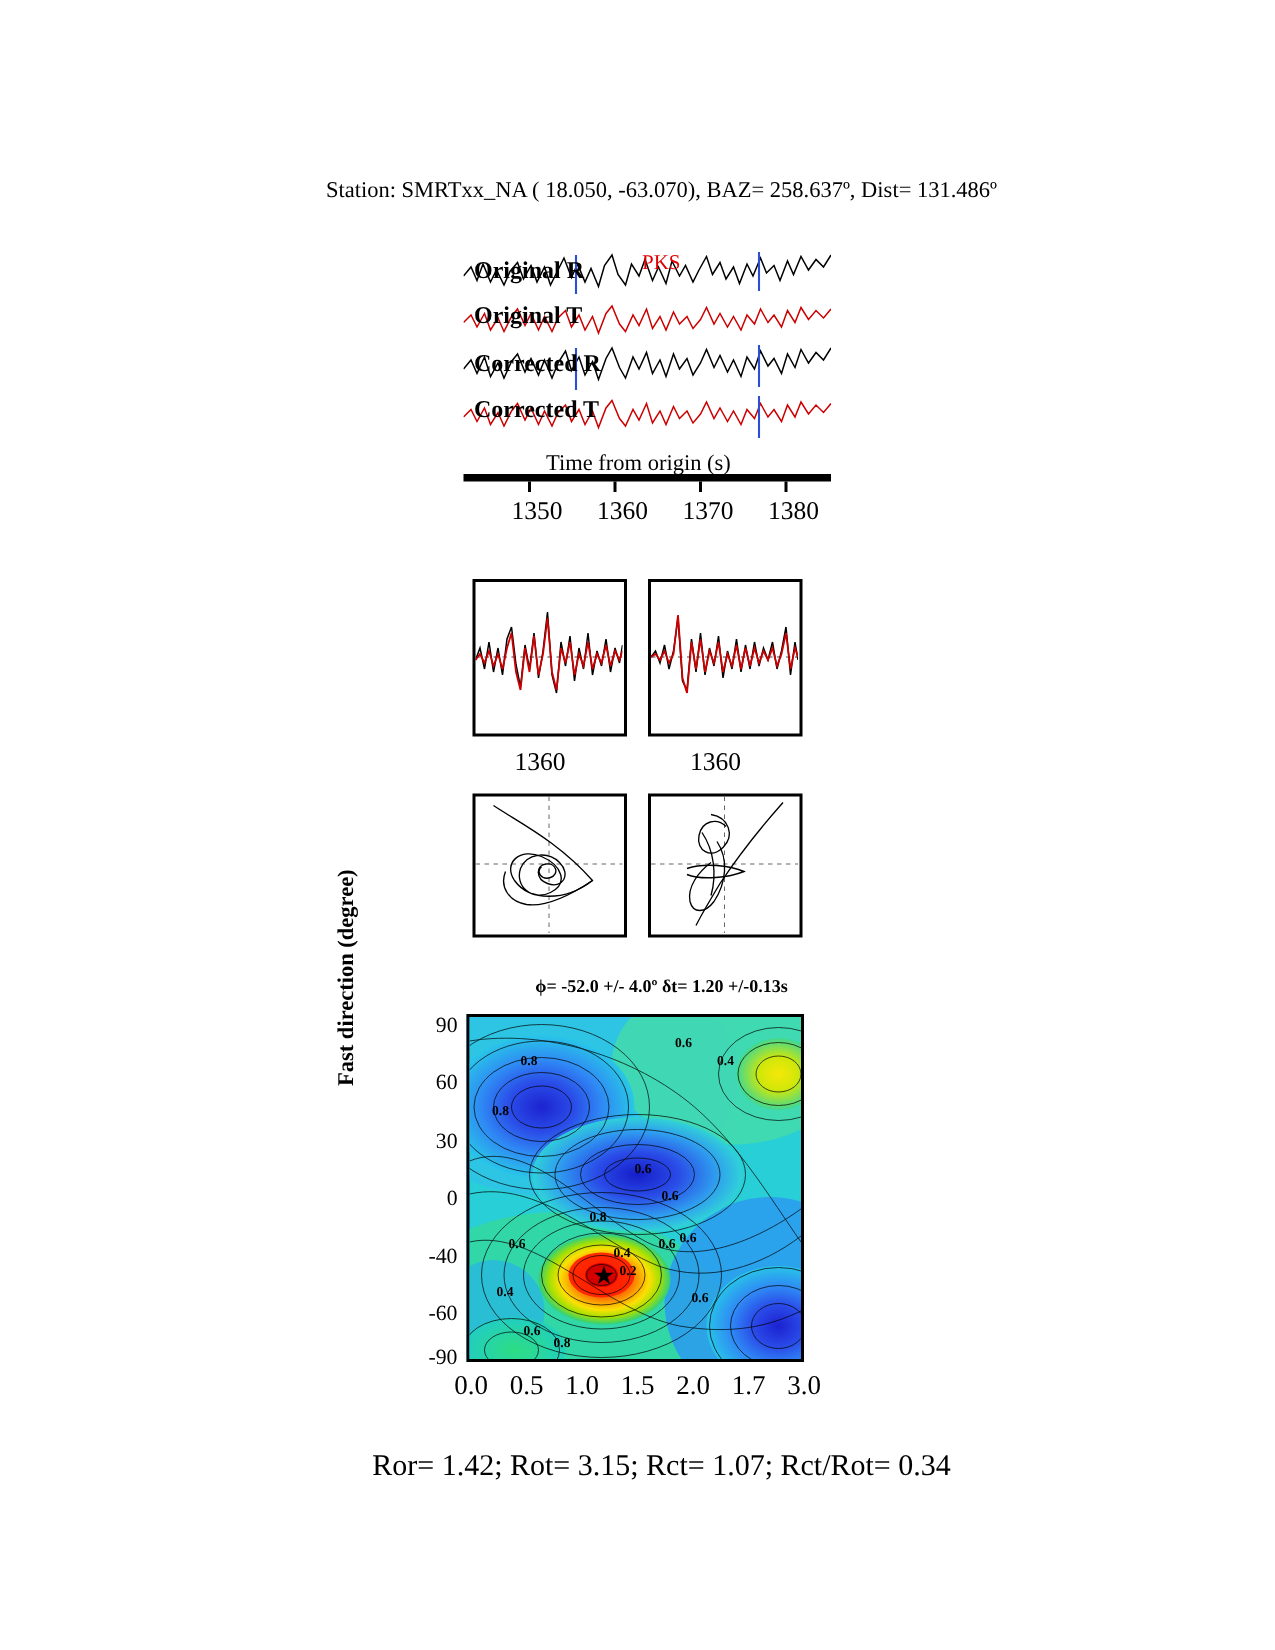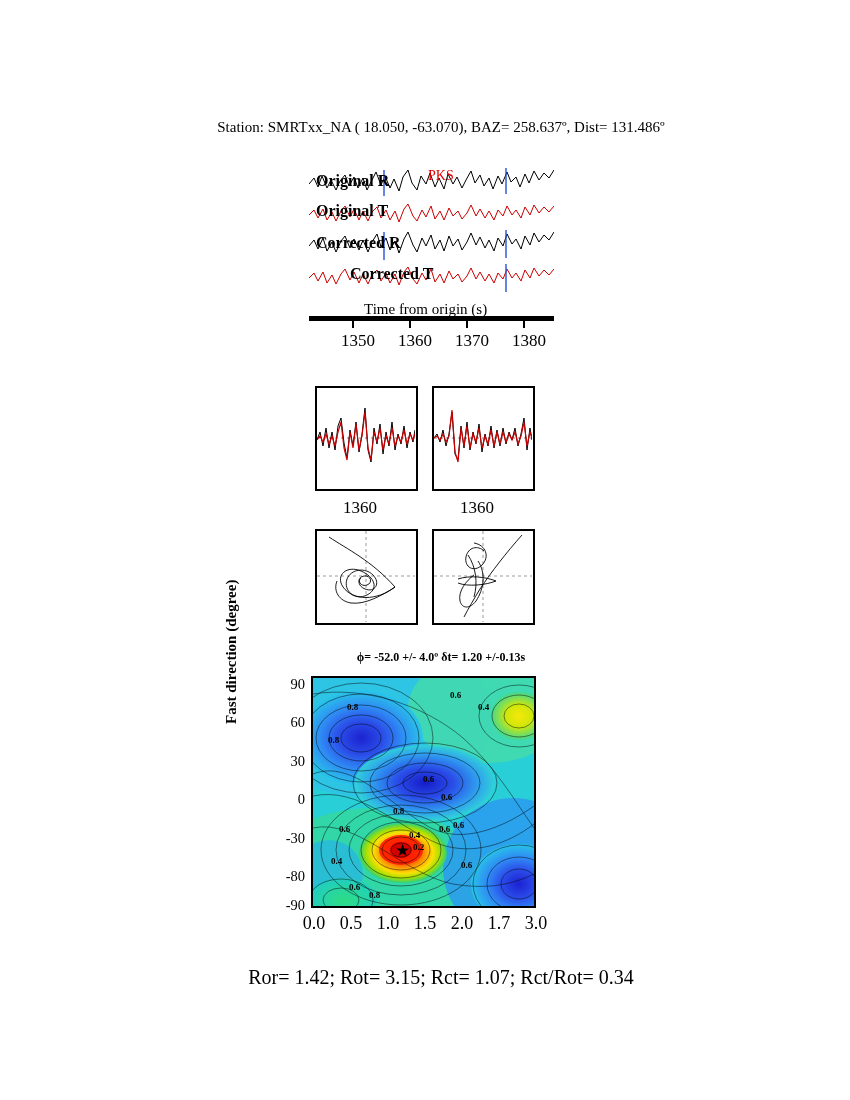"Corrected T" div.wavelabel { margin-left: 34px -> none }
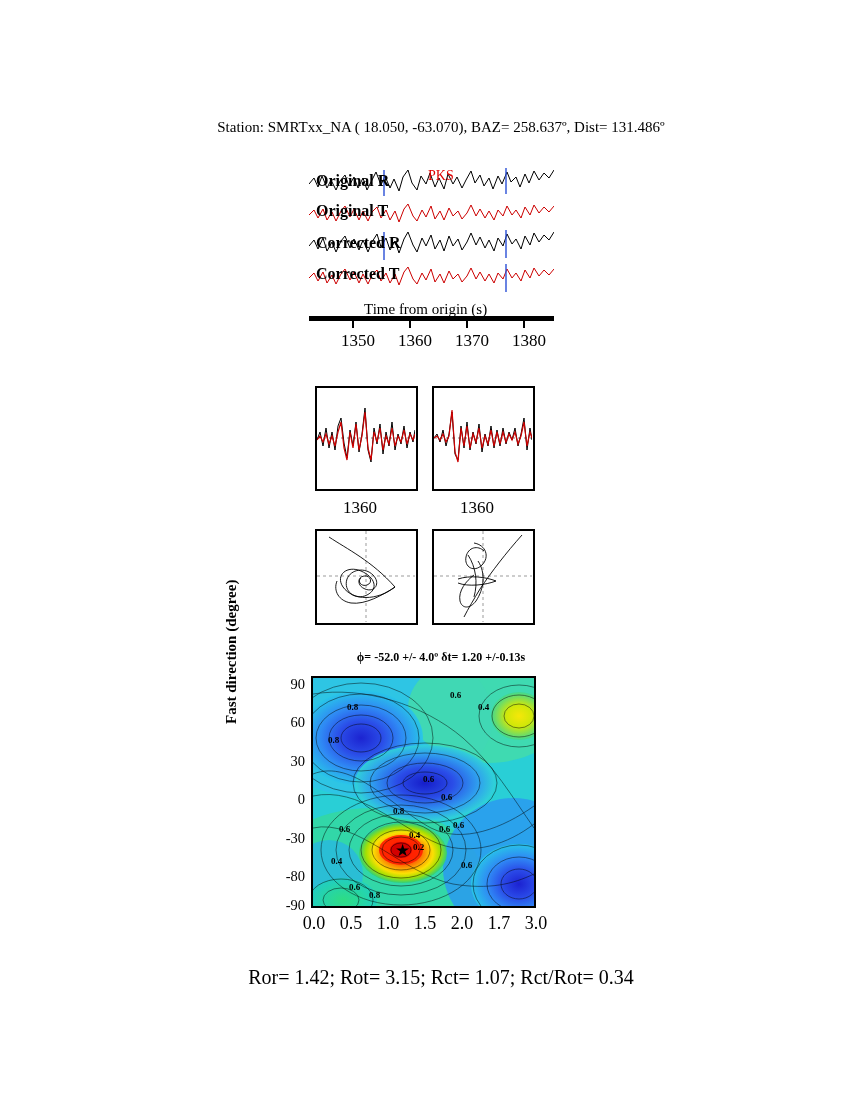"-30" div.ytick { text: -30 -> -40 }
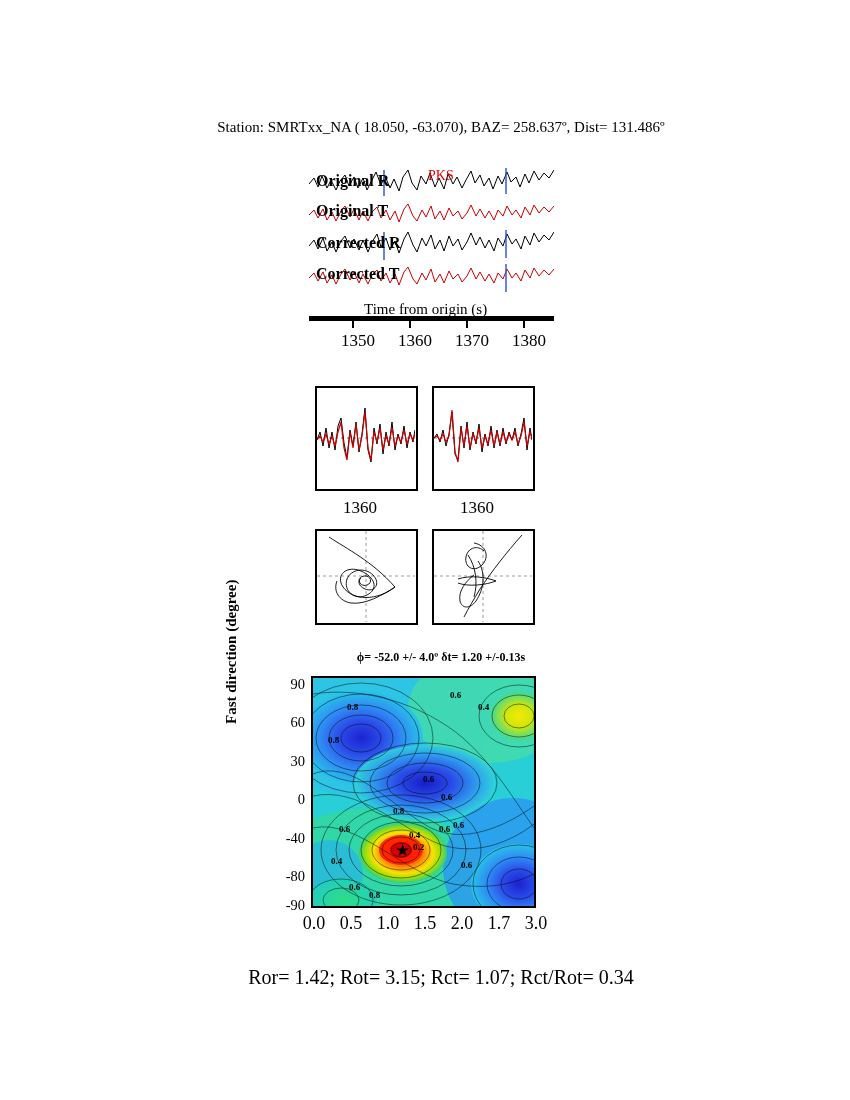"-80" div.ytick { text: -80 -> -60 }
